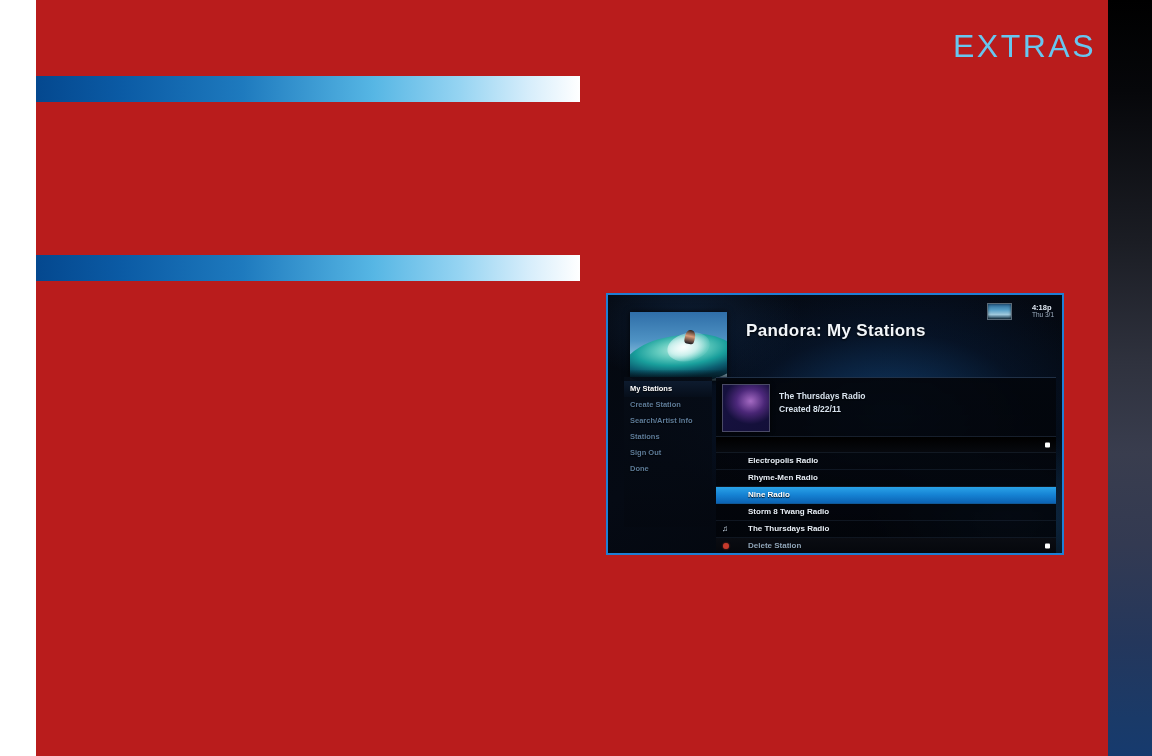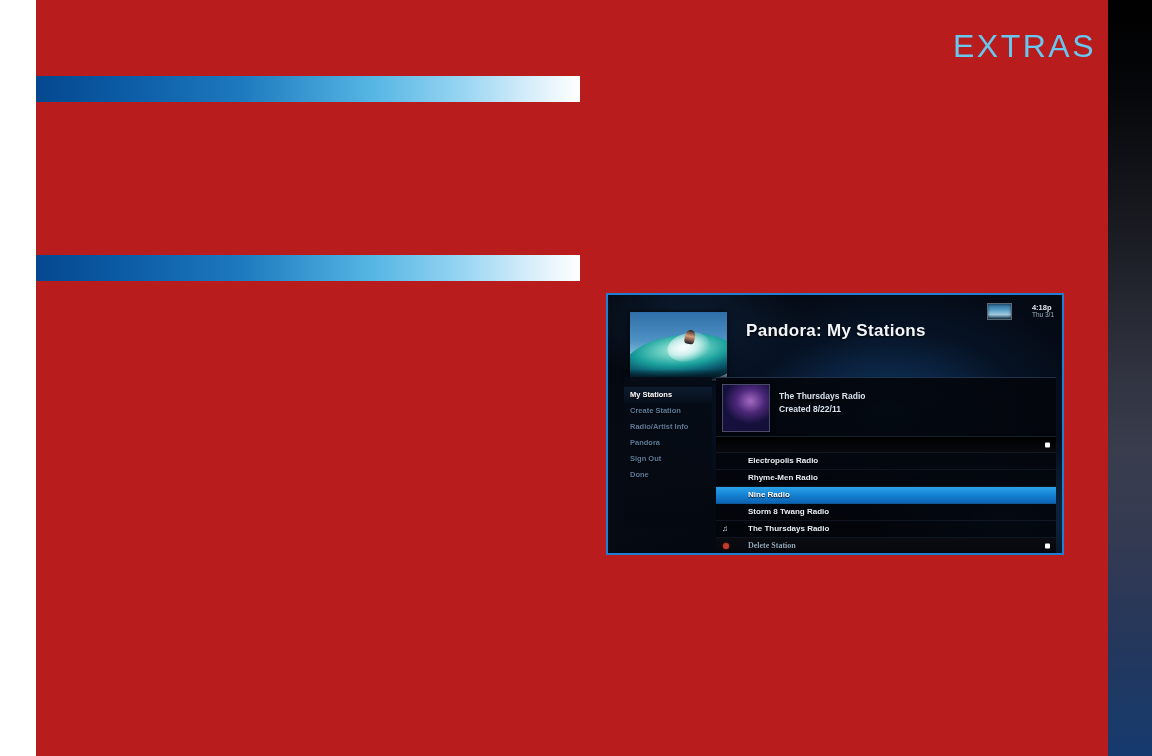"My Stations" .tv-menu { padding-top: 10px -> 4px }
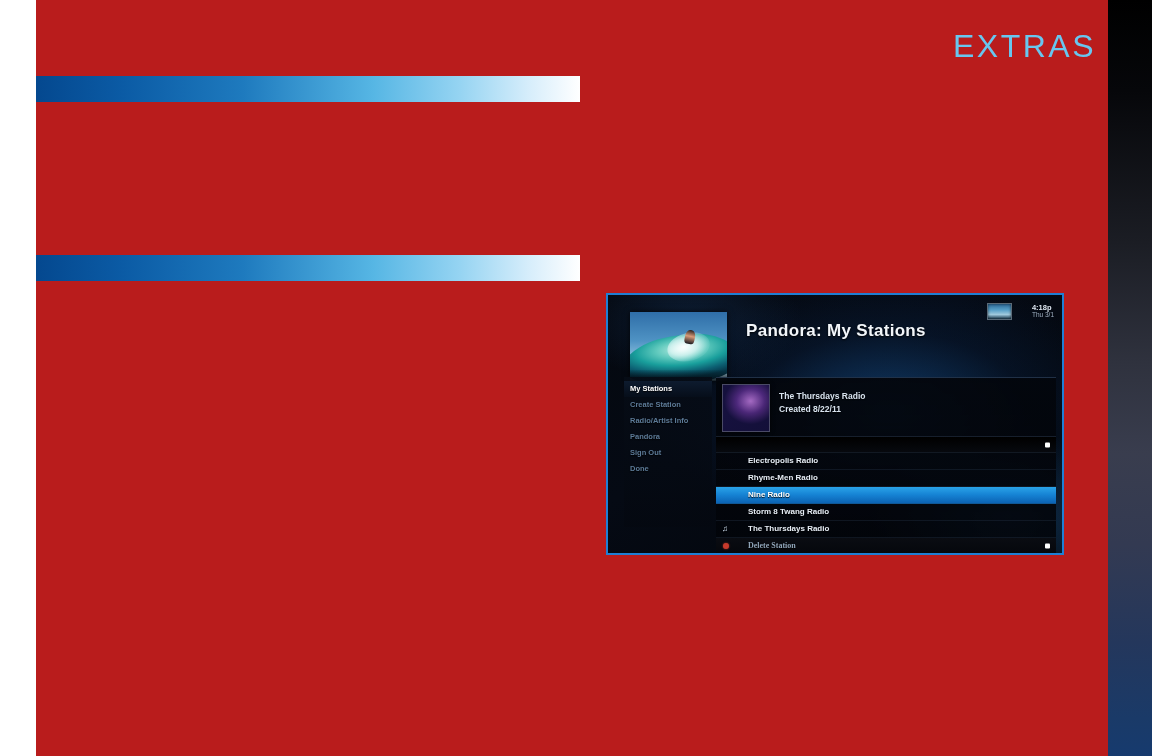"Radio/Artist Info" div.tv-menu-item { text: Radio/Artist -> Search/Artist }
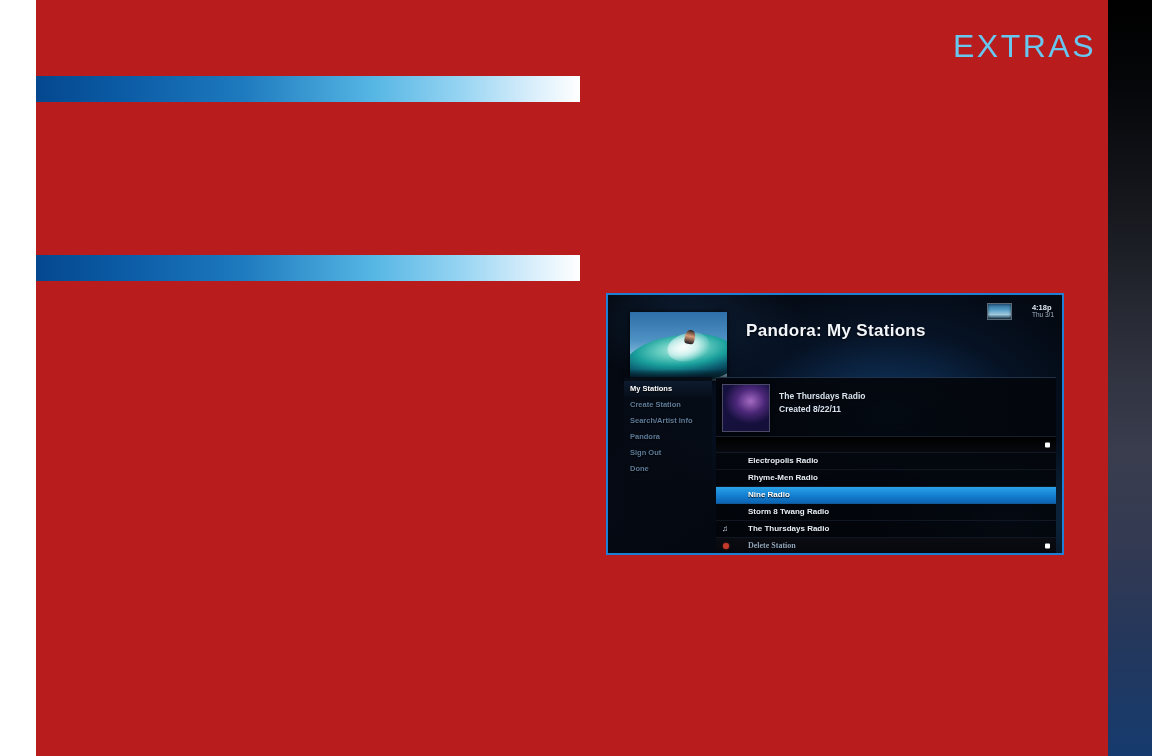"Pandora" div.tv-menu-item { text: Pandora -> Stations }
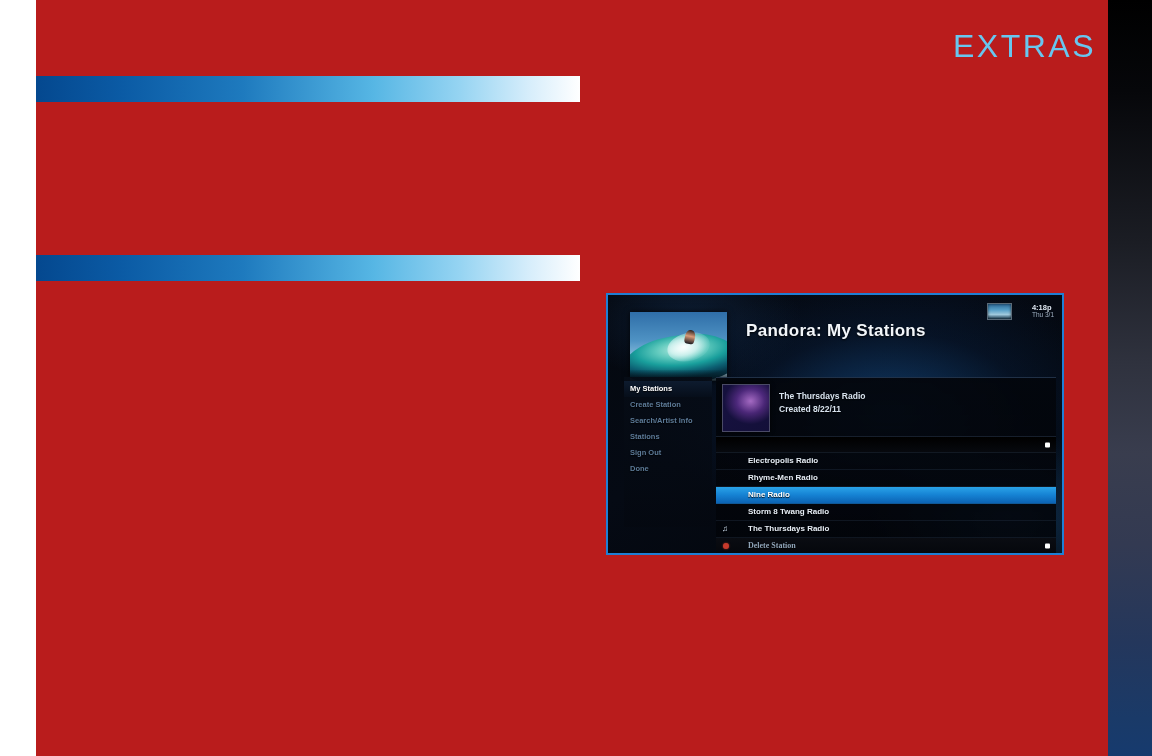"Delete Station" .station-row.delete-row { font-family: Liberation Serif, serif -> none }
